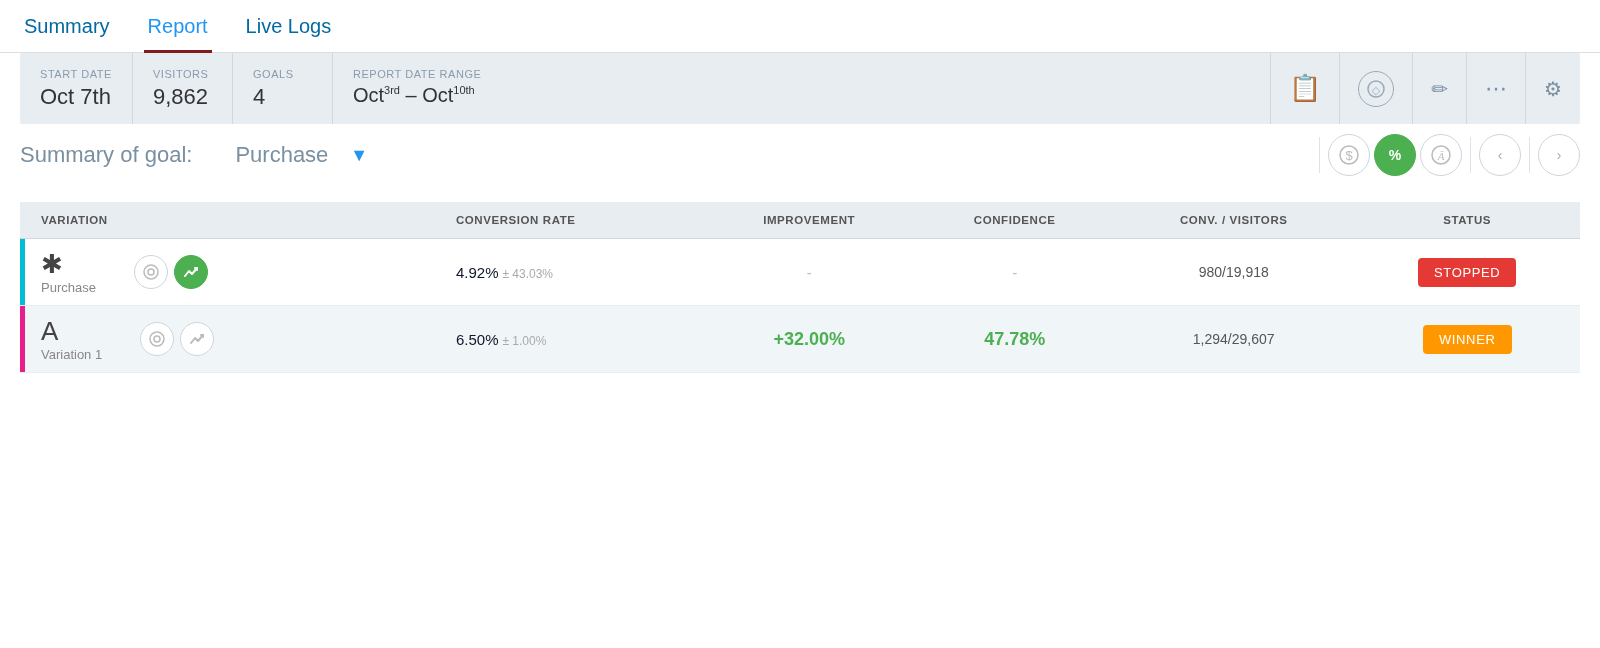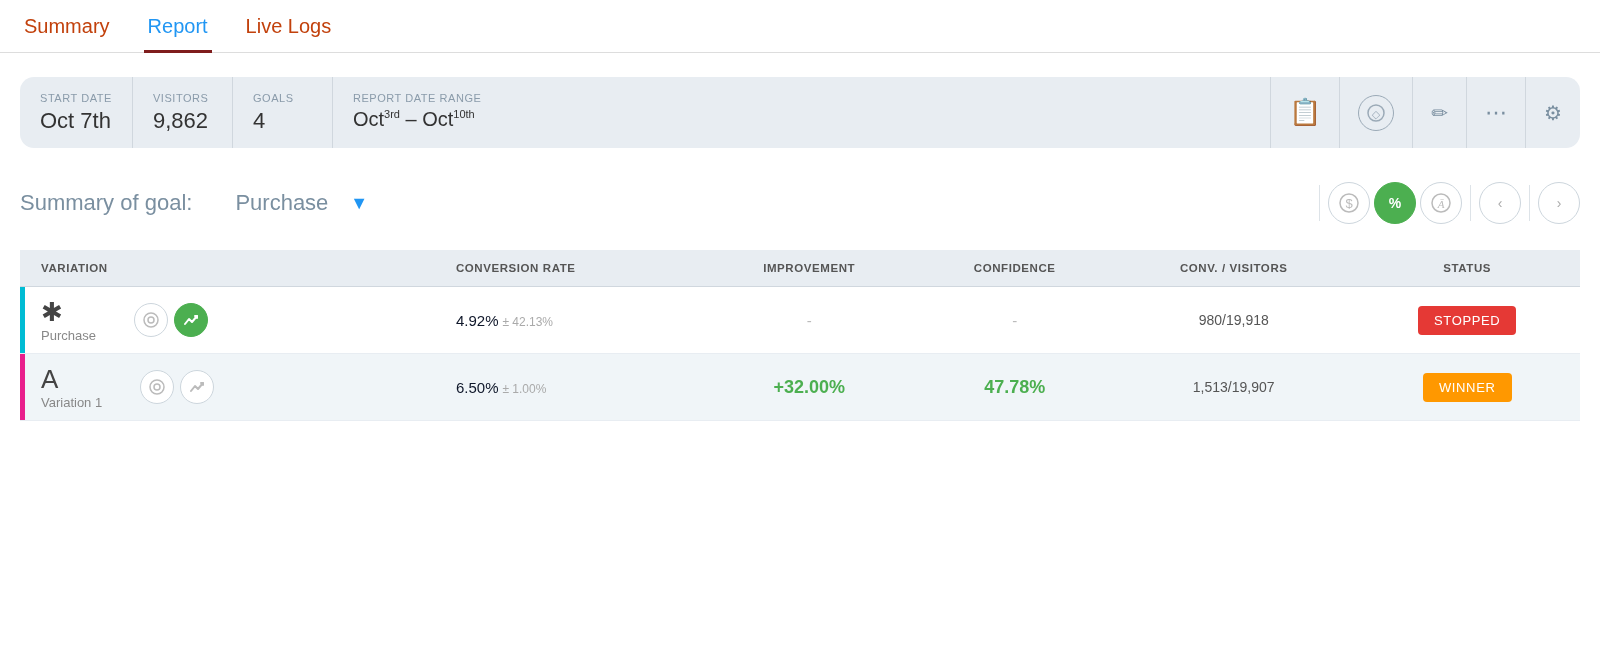"Summary" .tab { color: #c2410c -> #0369a1 }
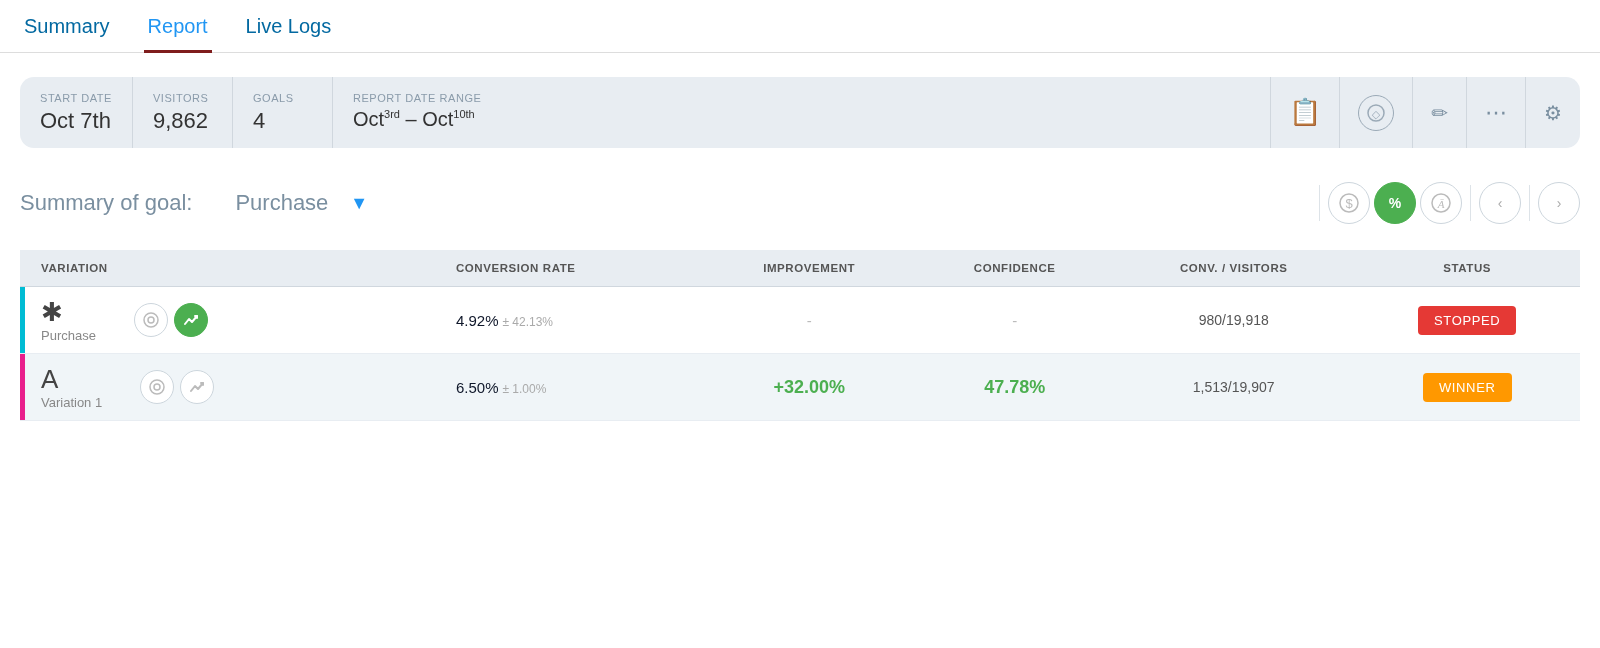"START DATE" .stats-bar { border-radius: 14px -> 2px; margin: 24px 20px -> 0 20px }
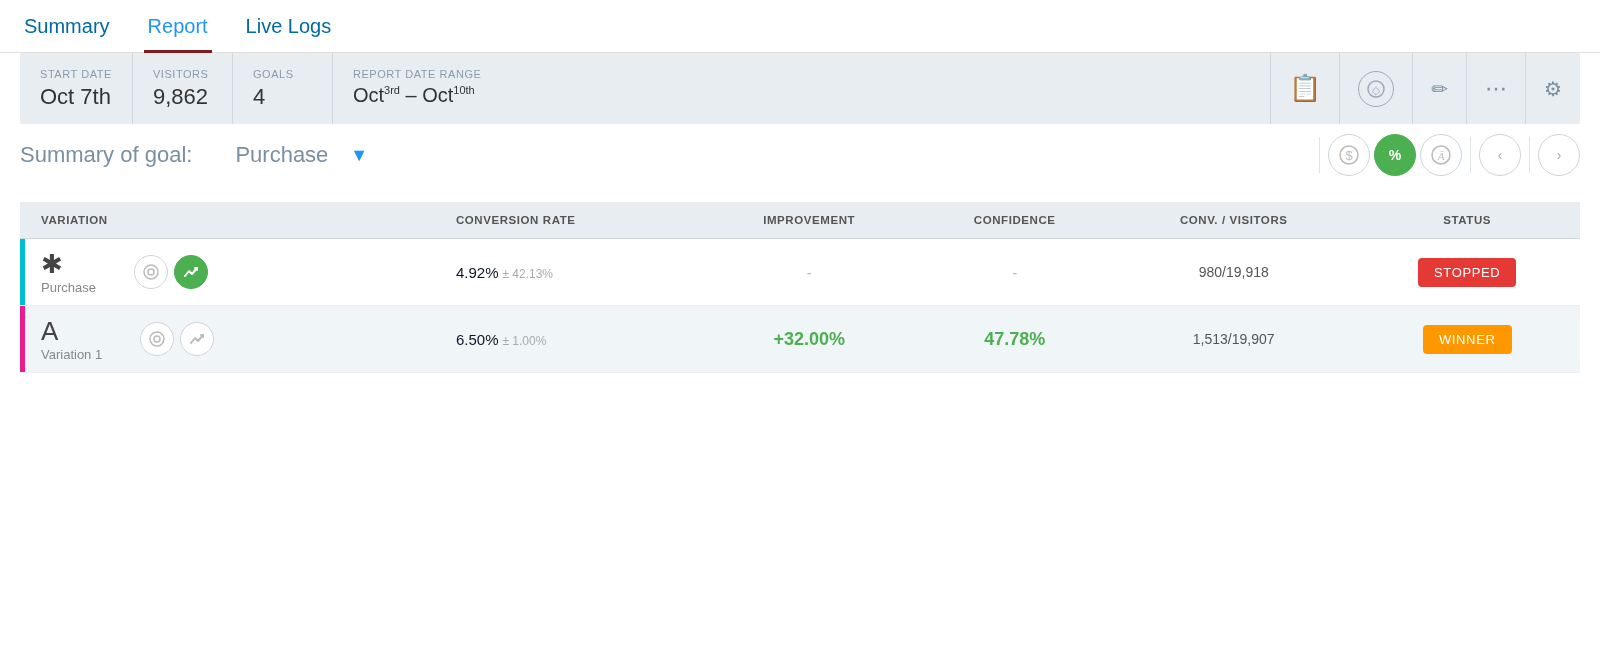"± 42.13%" span { text: 42.13% -> 43.03% }
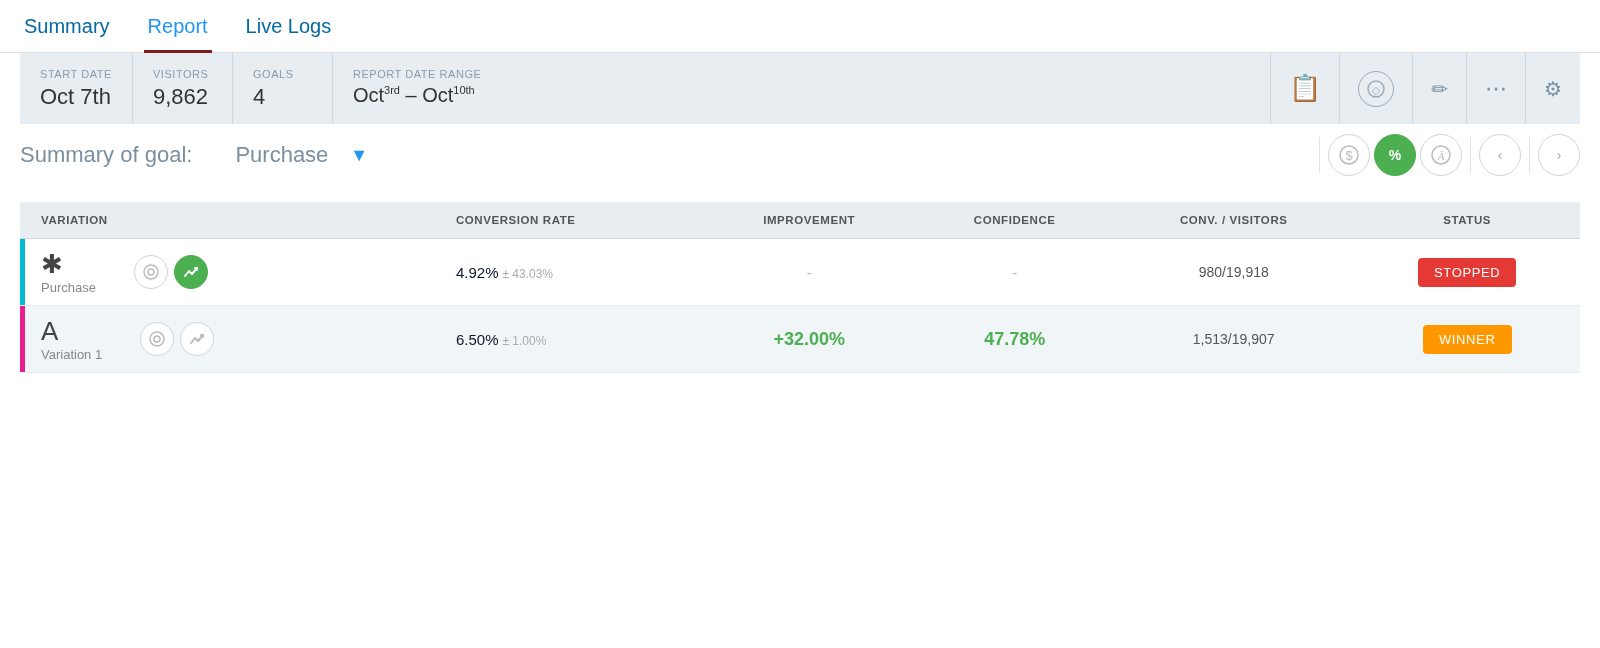"1,513/19,907" td.center { text: 1,513/19,907 -> 1,294/29,607 }
